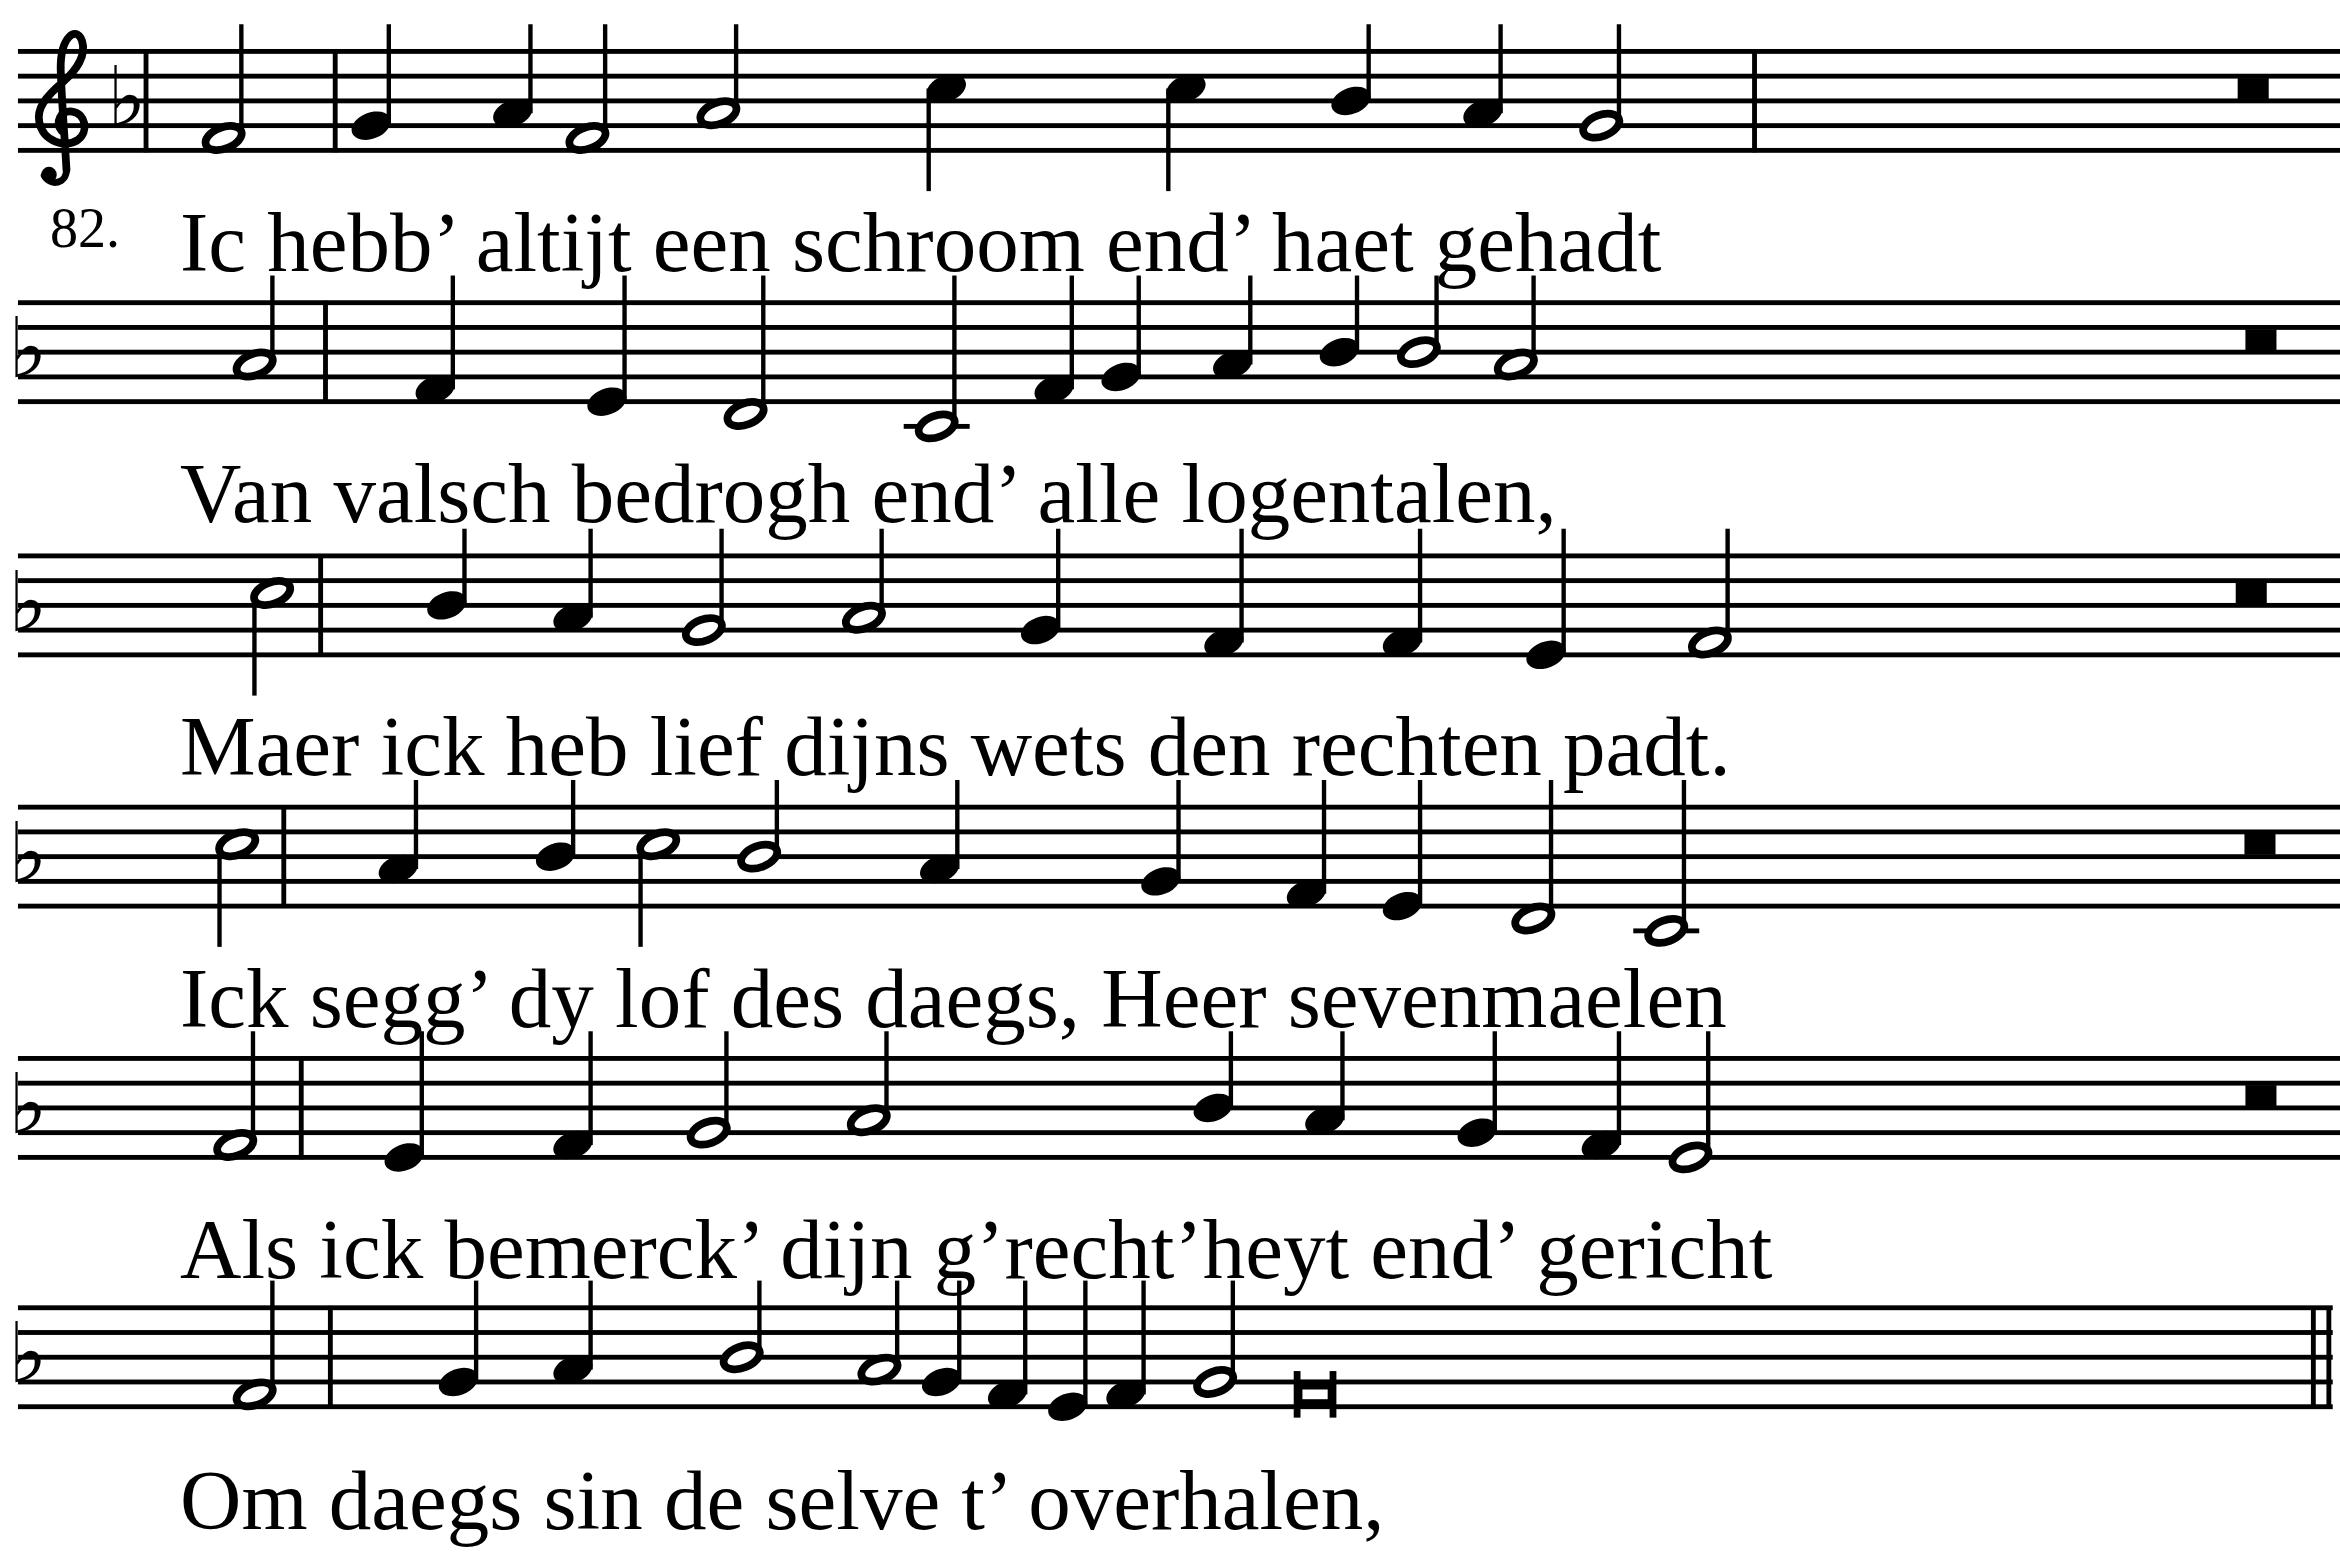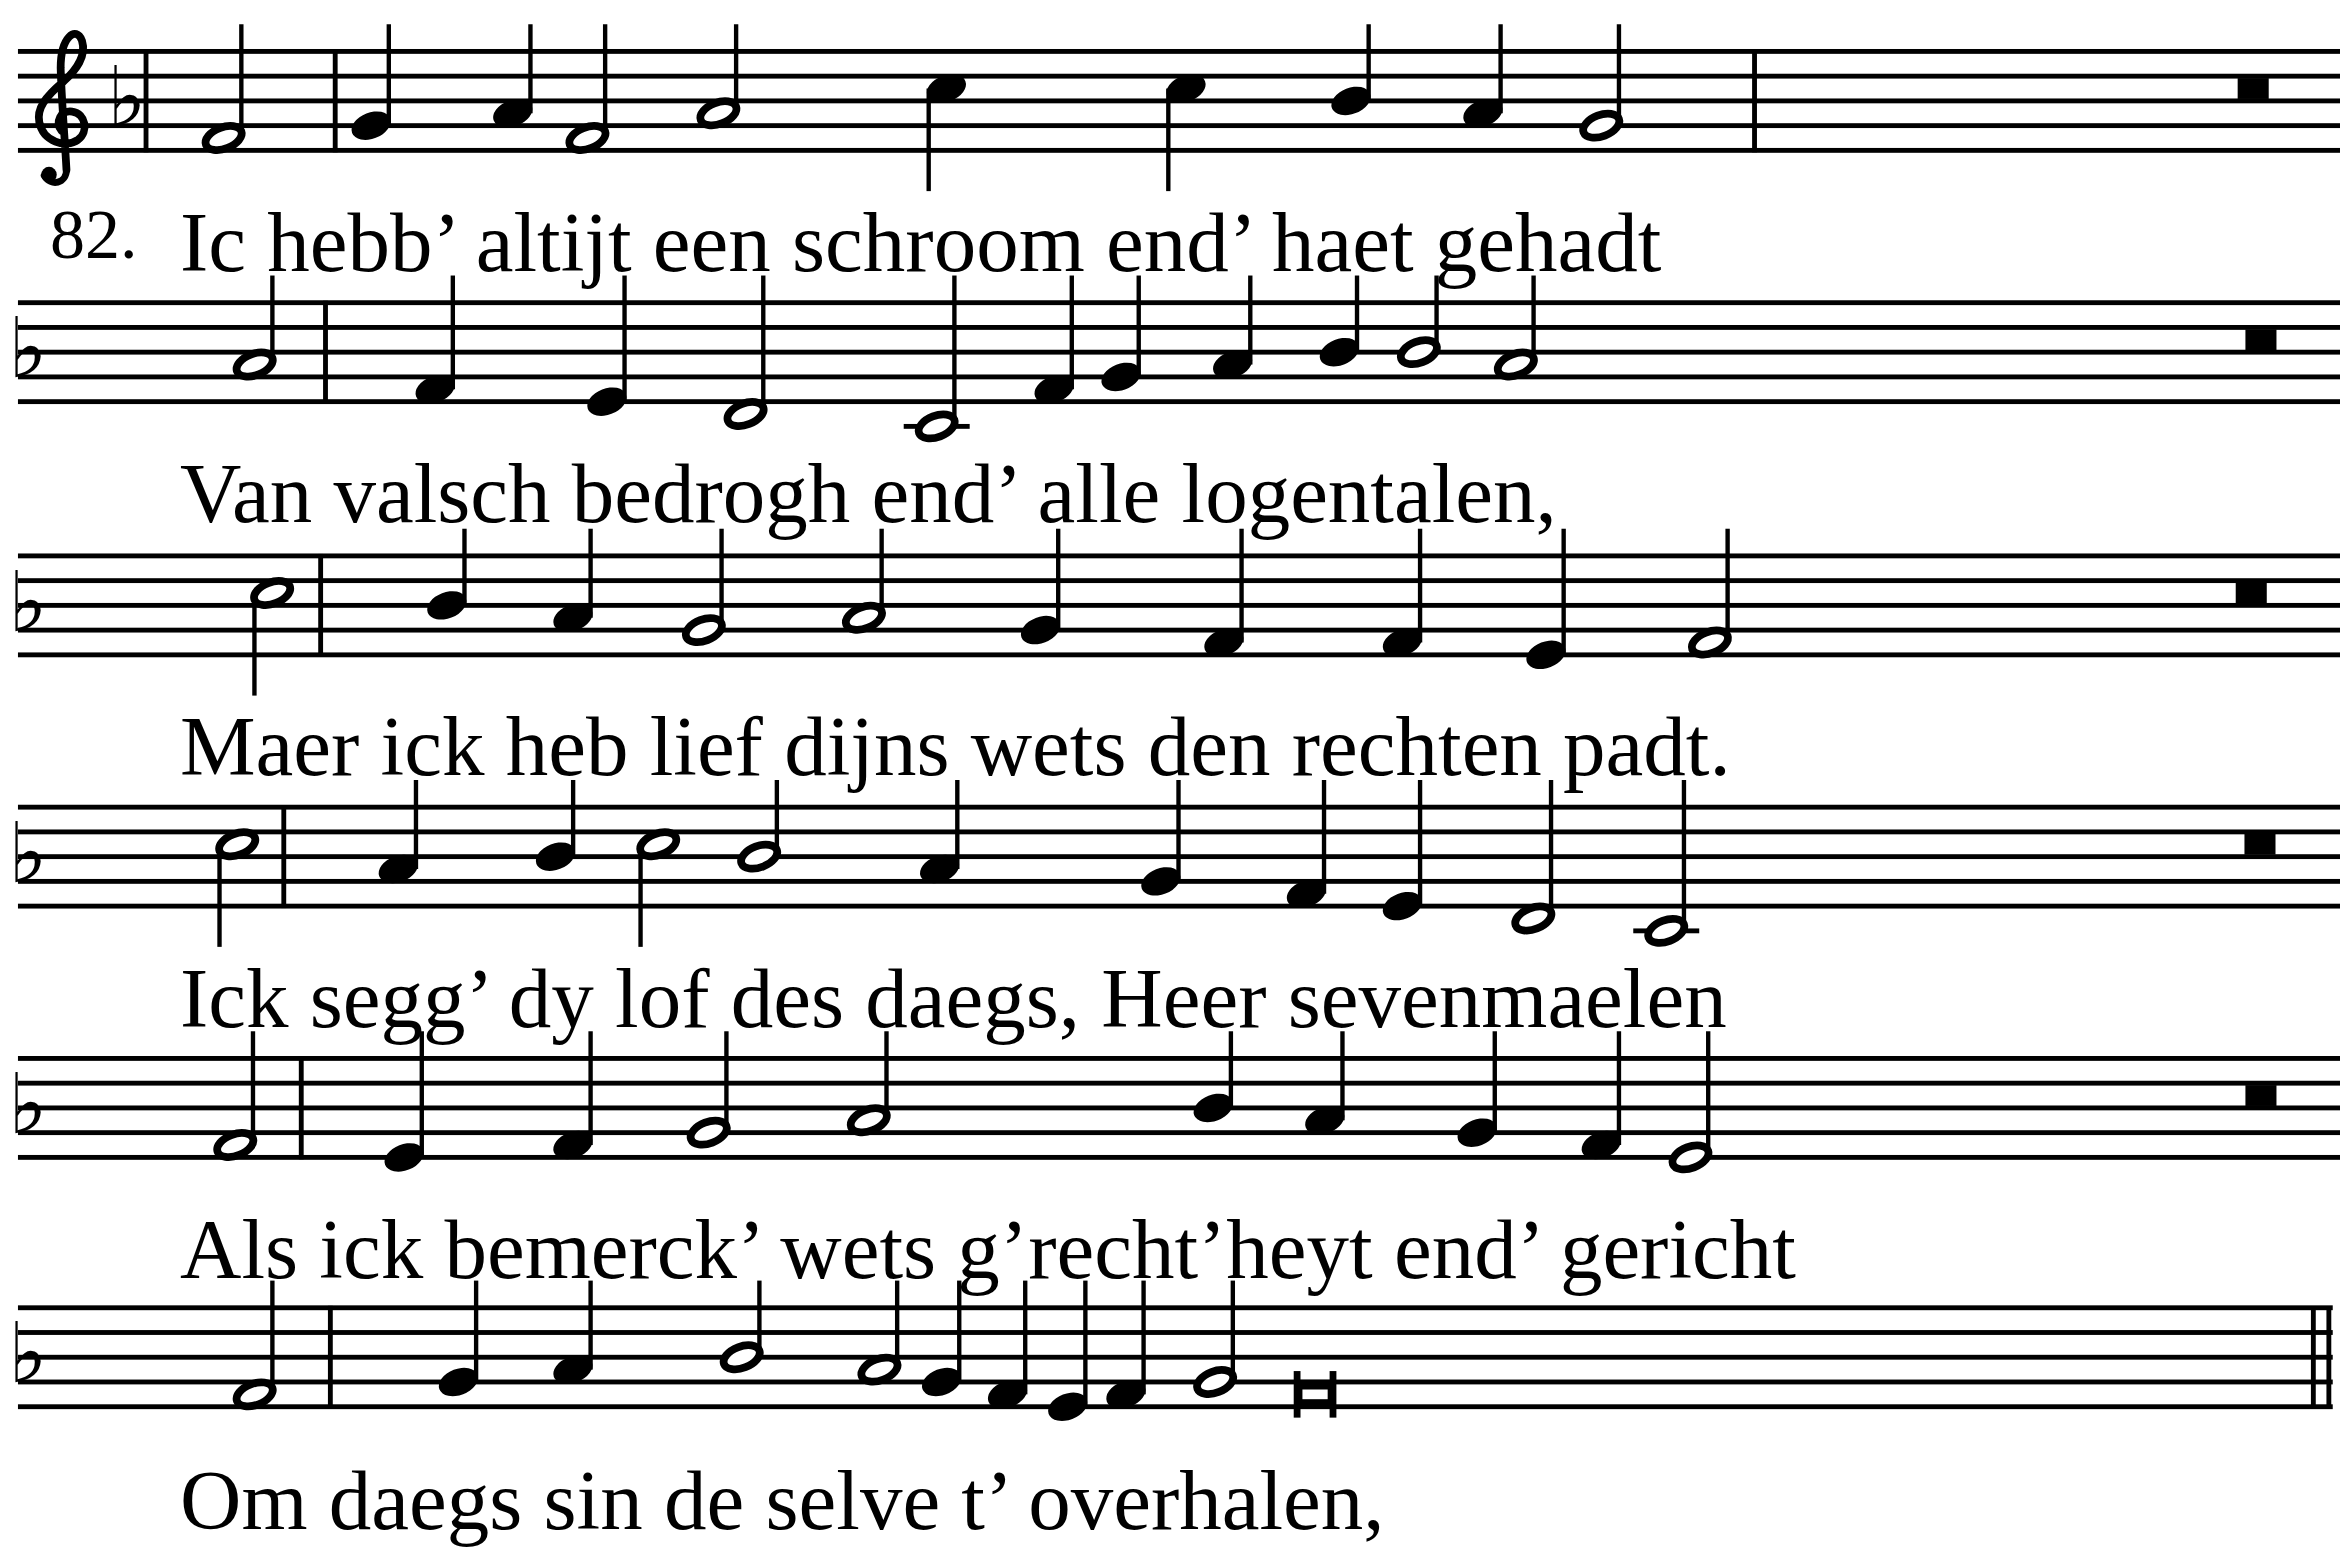"82." .versenum { font-size: 70px -> 56px }
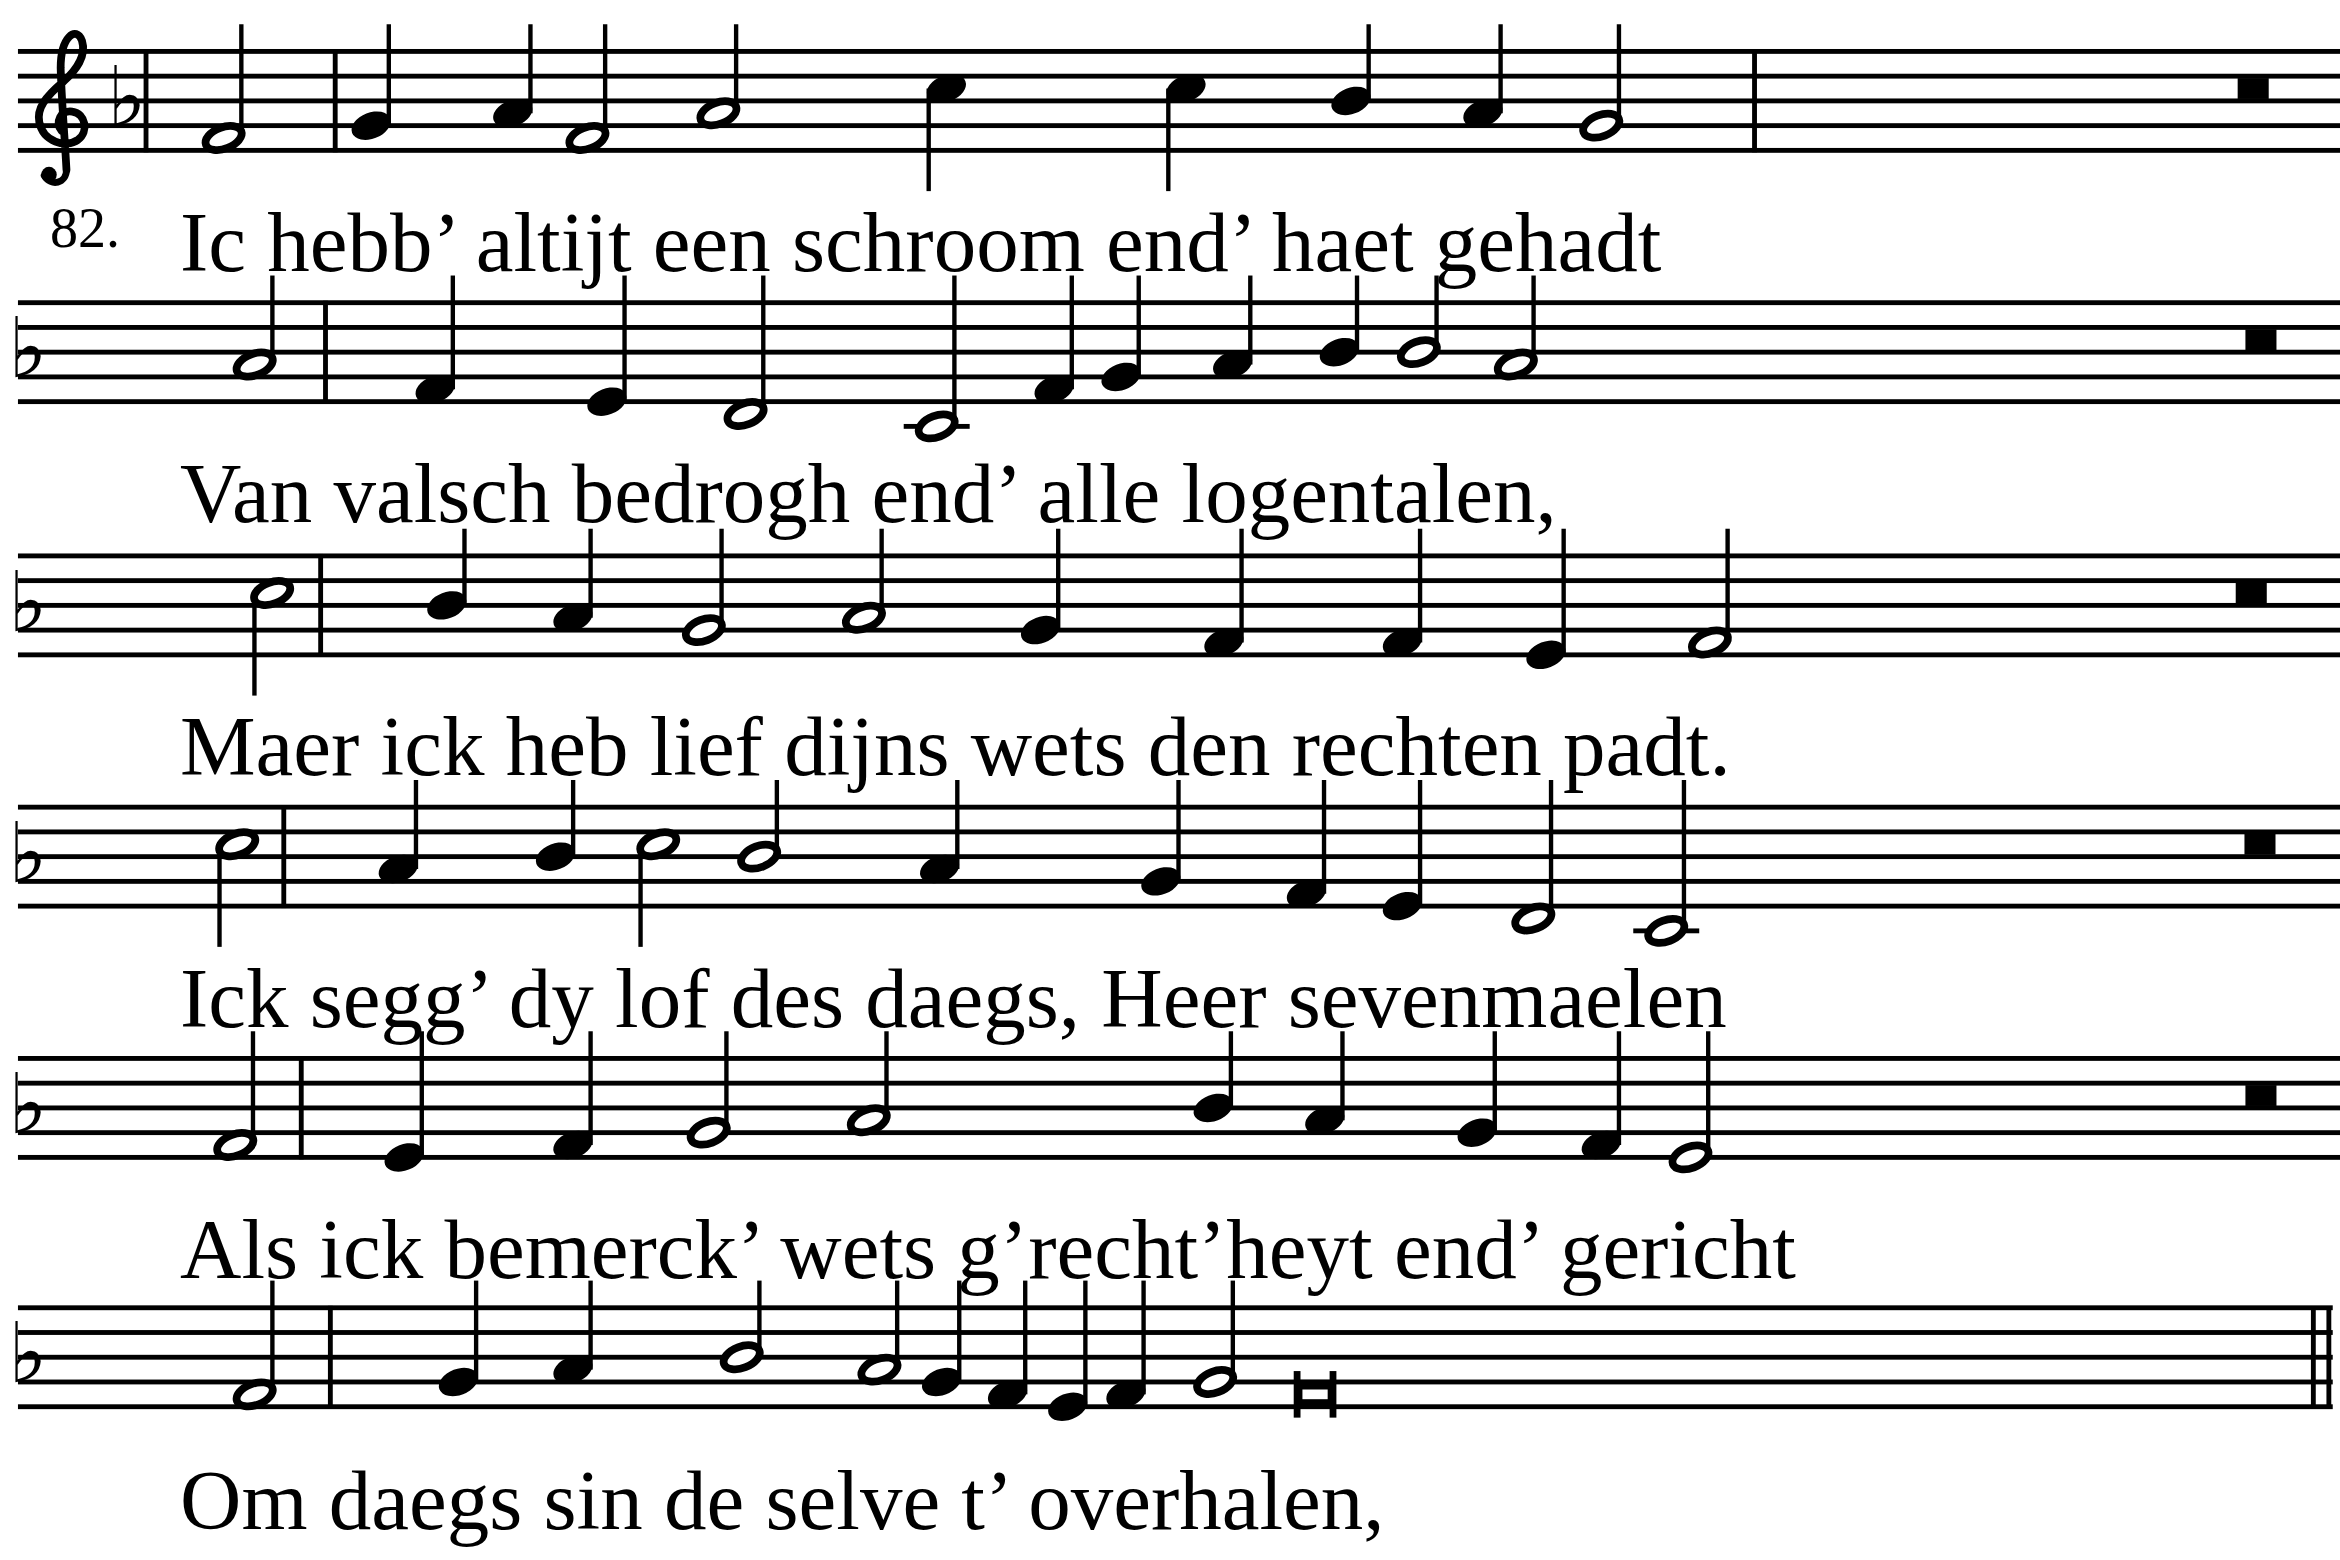"Als ick bemerck’ wets g’recht’heyt" div.lyric { text: wets -> dijn }
